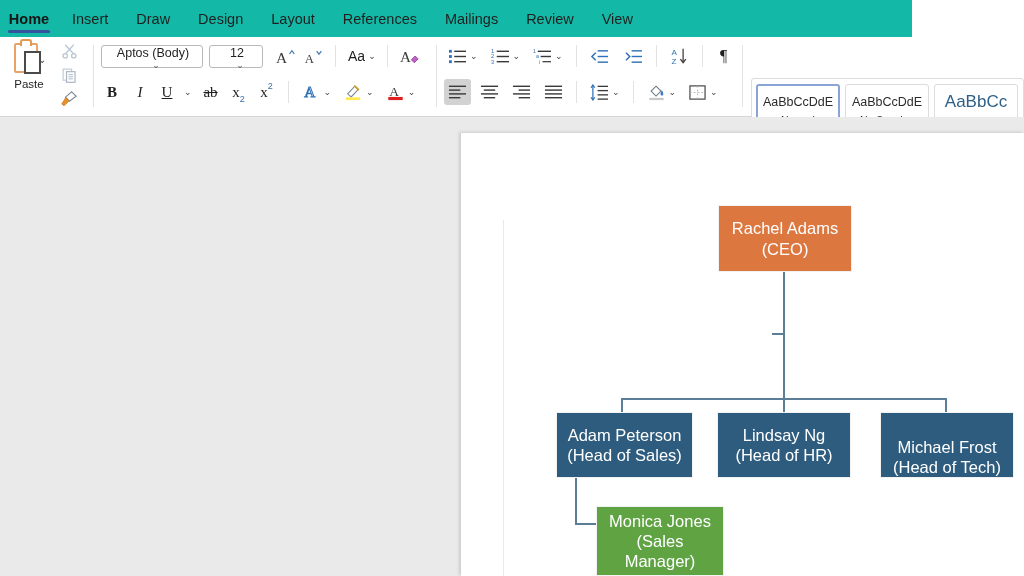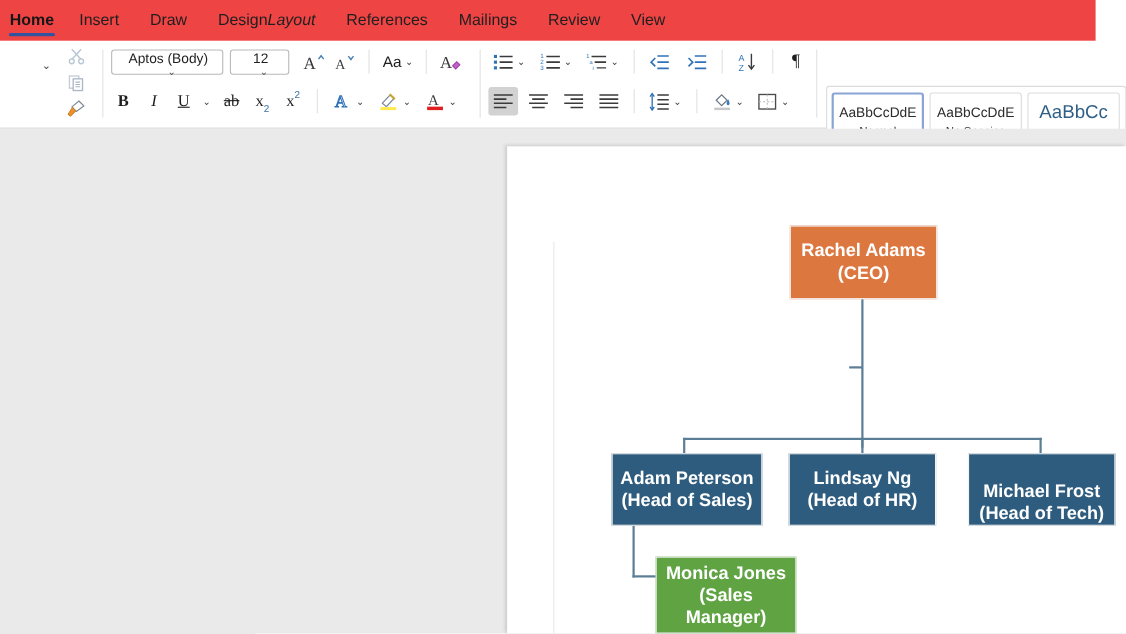"Home" .tabbar { background: #ef4444 -> #14b8a6; width: 996px -> 912px }
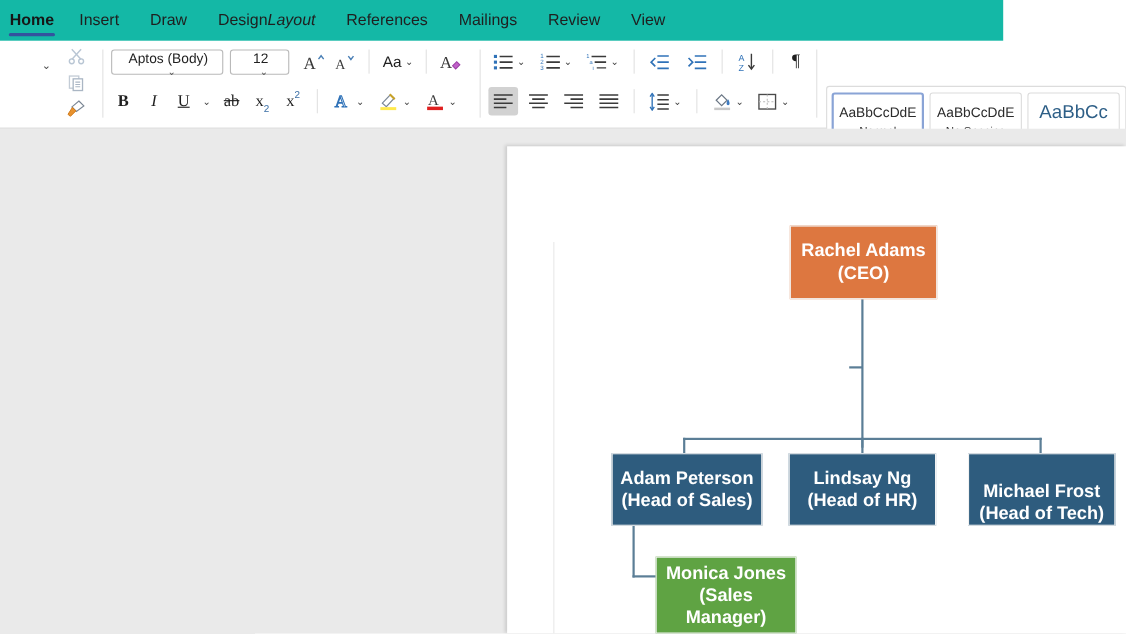"Layout" div.tab { font-style: italic -> none; margin-left: none -> 28px }
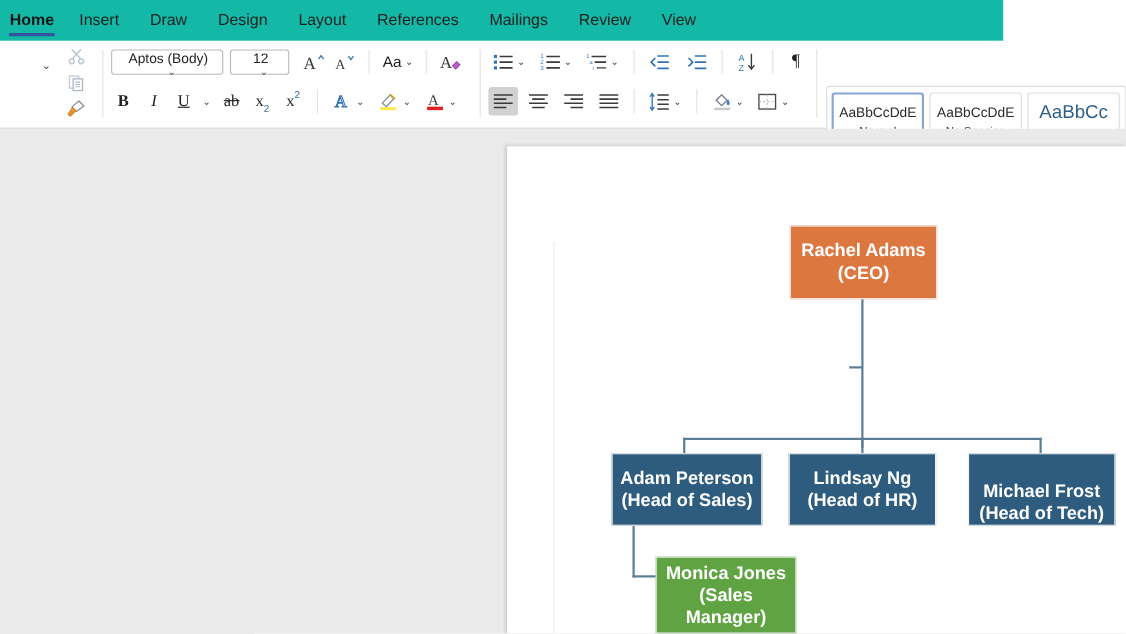"Paste" div.paste-grp { html: none -> <div> <div> <div></div> <div></div> <div></div> </div> <div>Paste</div> </div> }
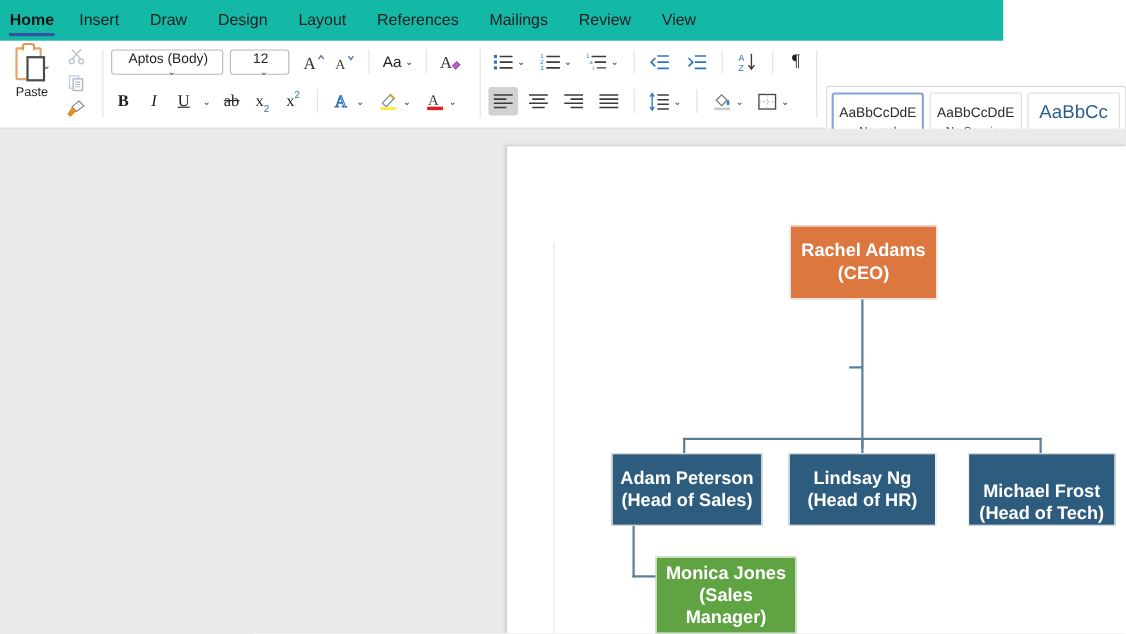"Rachel Adams" .page { font-weight: bold -> none }
